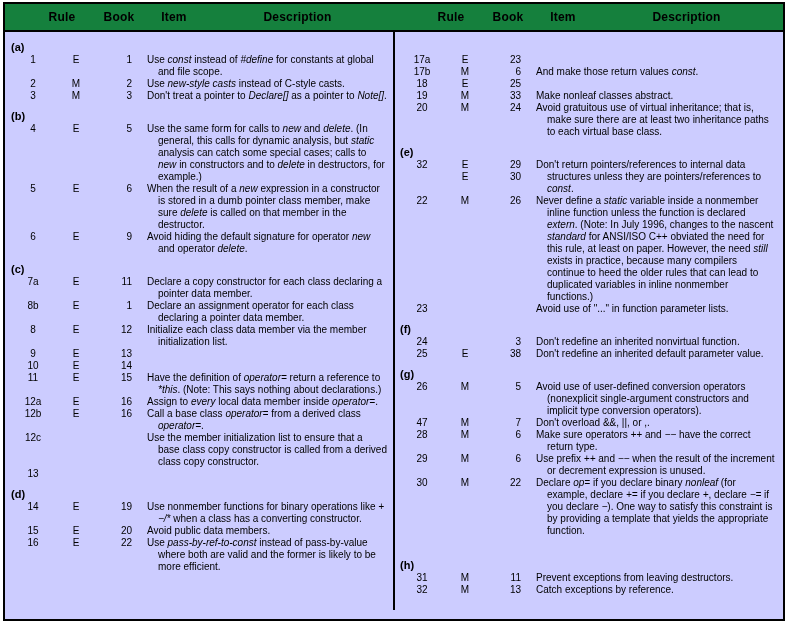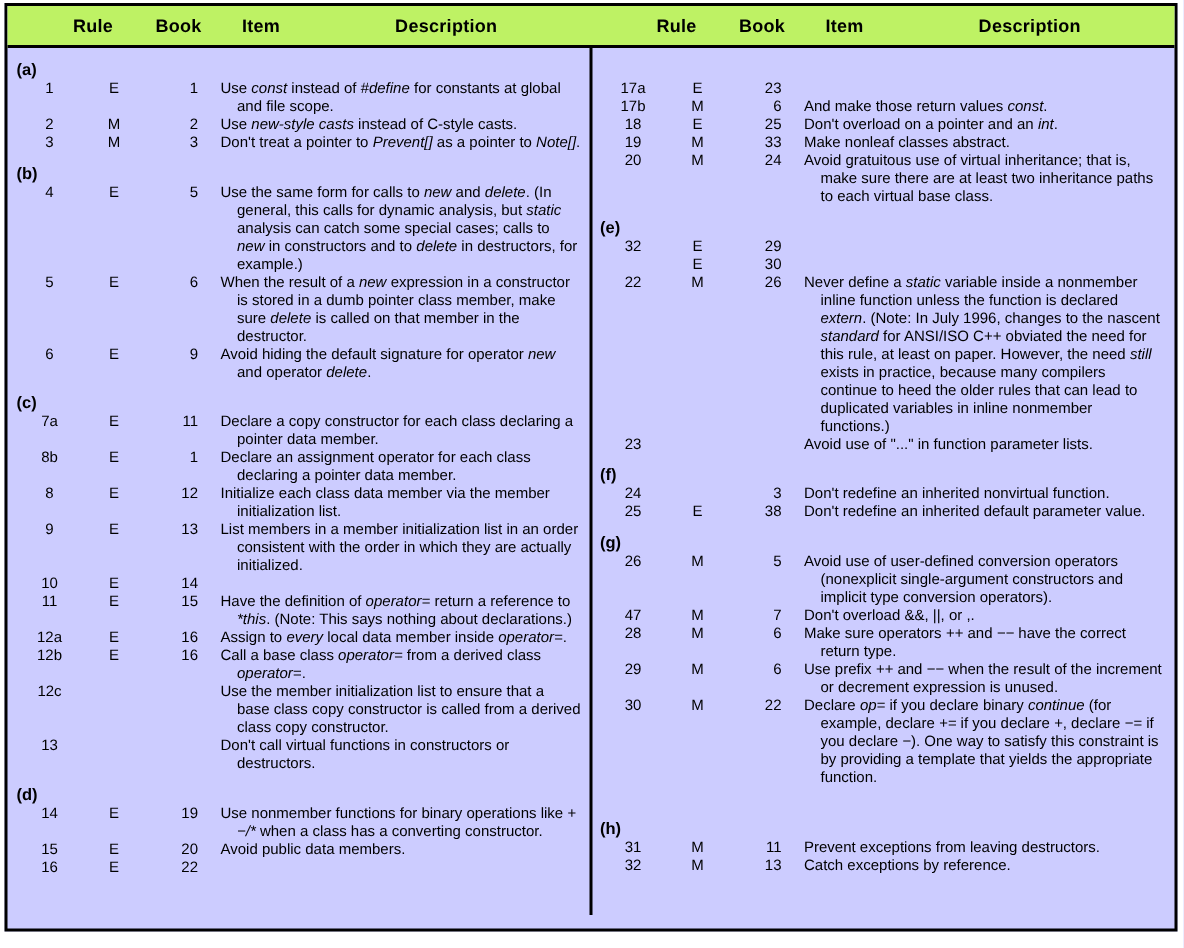"Rule" .header { background: #bef264 -> #15803d }
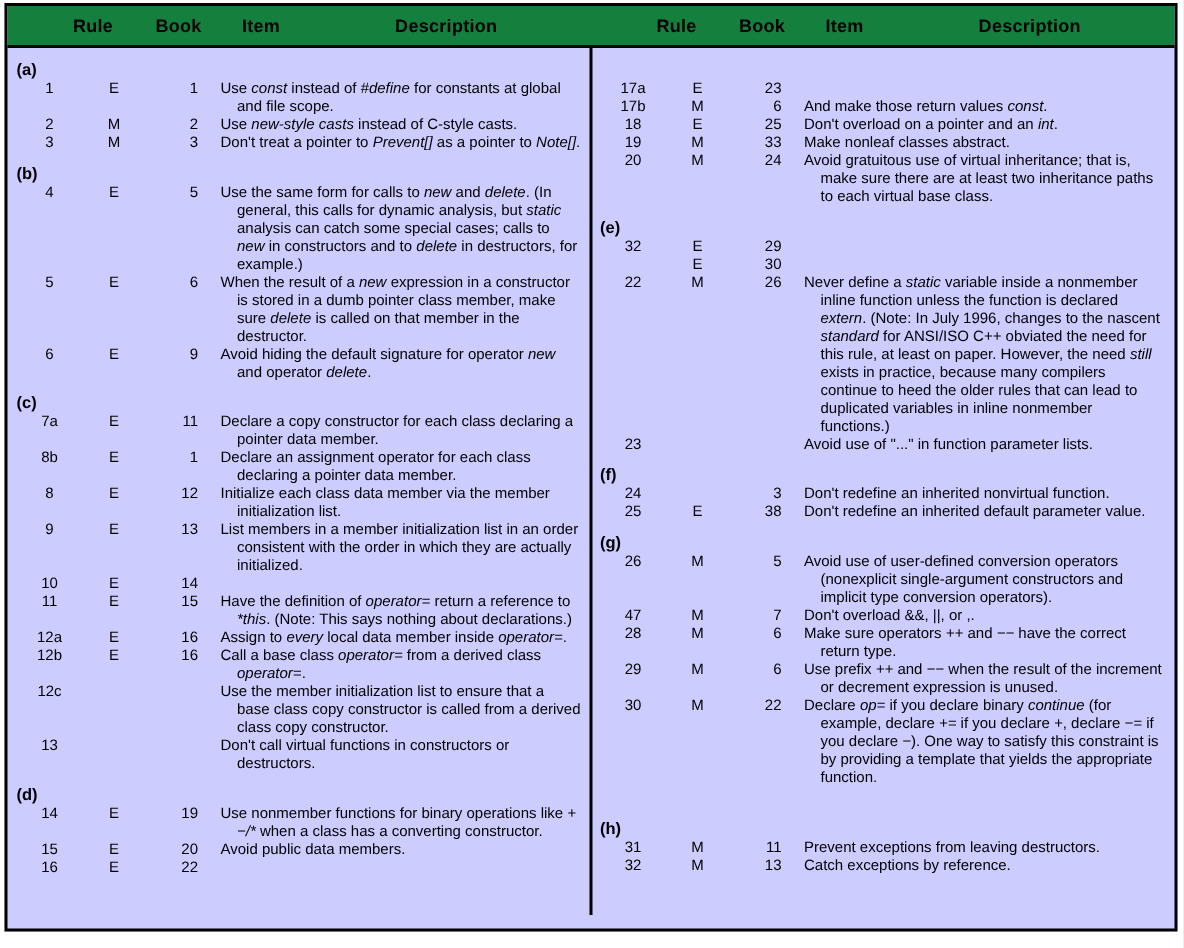"Don't overload on a pointer" div.cell-desc { html: <div>Don't overload on a pointer and an <i>int</i>.</div> -> none }
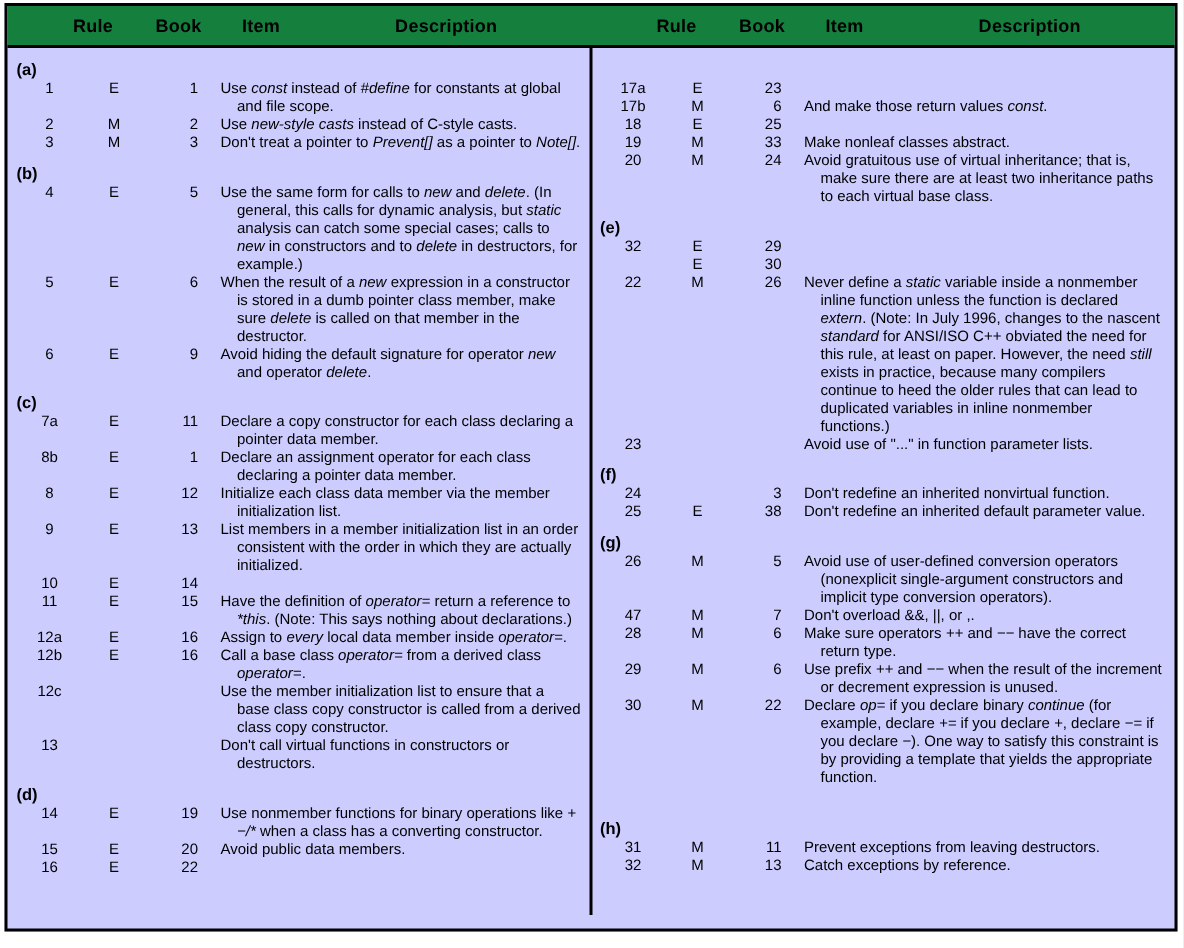"Prevent[]" i { text: Prevent -> Declare }
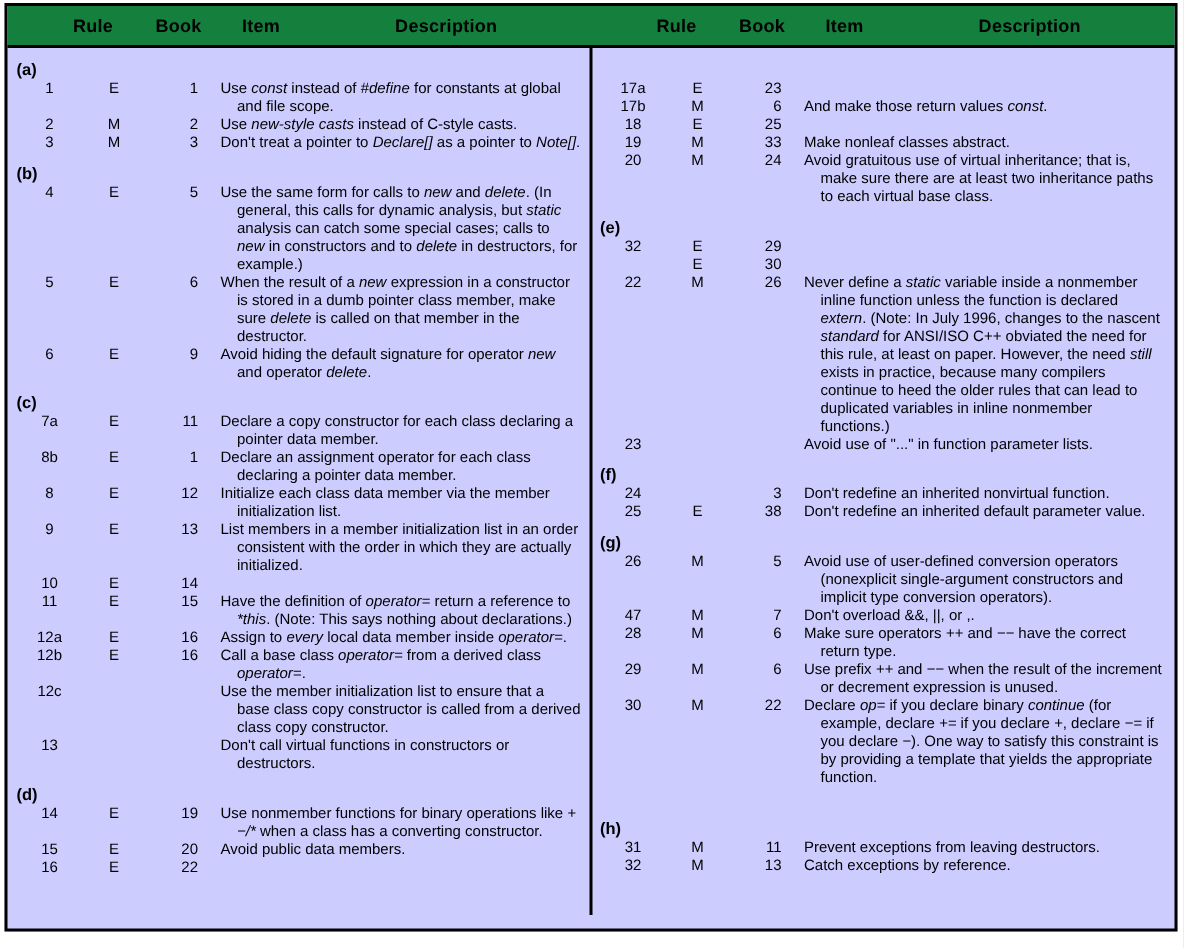"Don't return pointers/references to" div.cell-desc { html: none -> <div>Don't return pointers/references to internal data structures unless they are pointers/references to <i>const</i>.</div> }
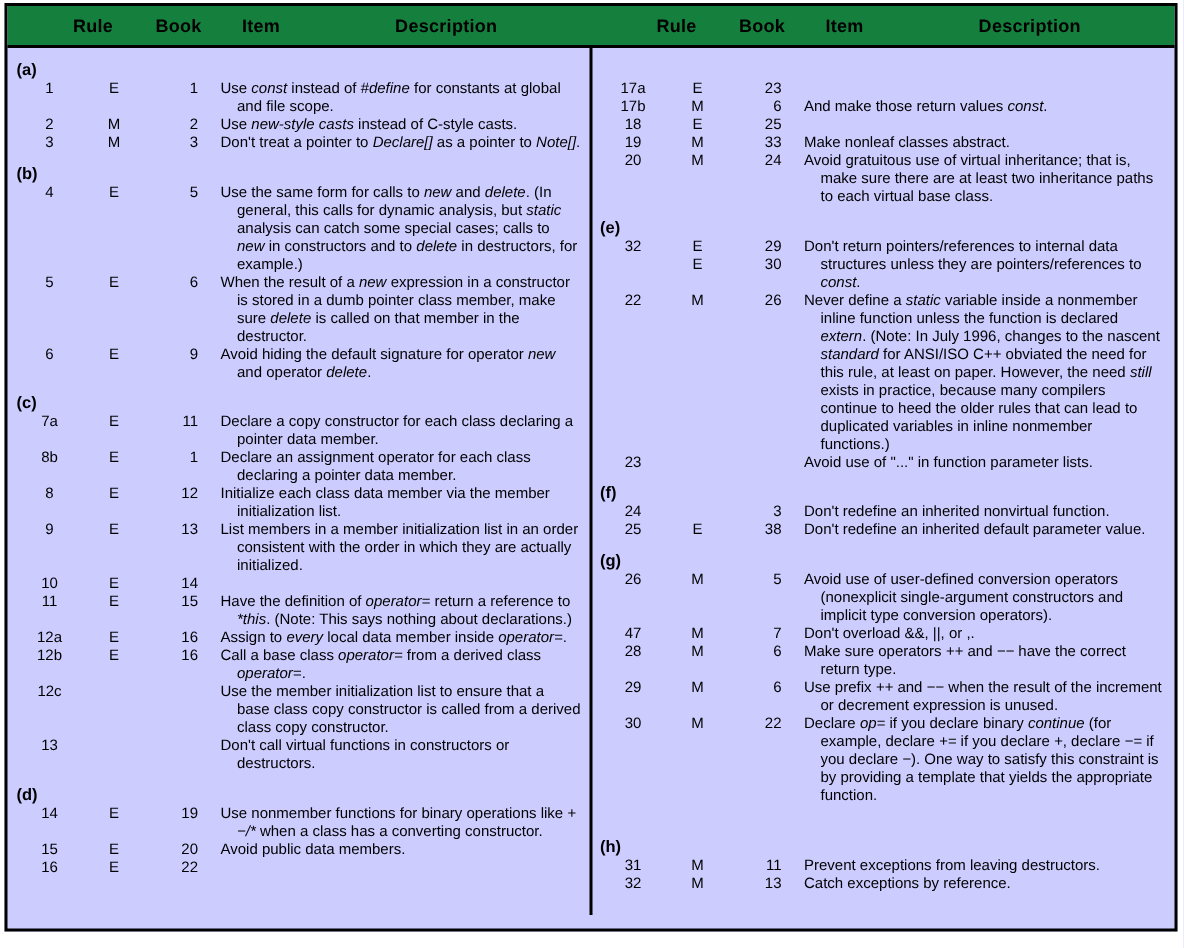"List members in a member" div.cell-desc { html: <div>List members in a member initialization list in an order consistent with the order in which they are actually initialized.</div> -> none }
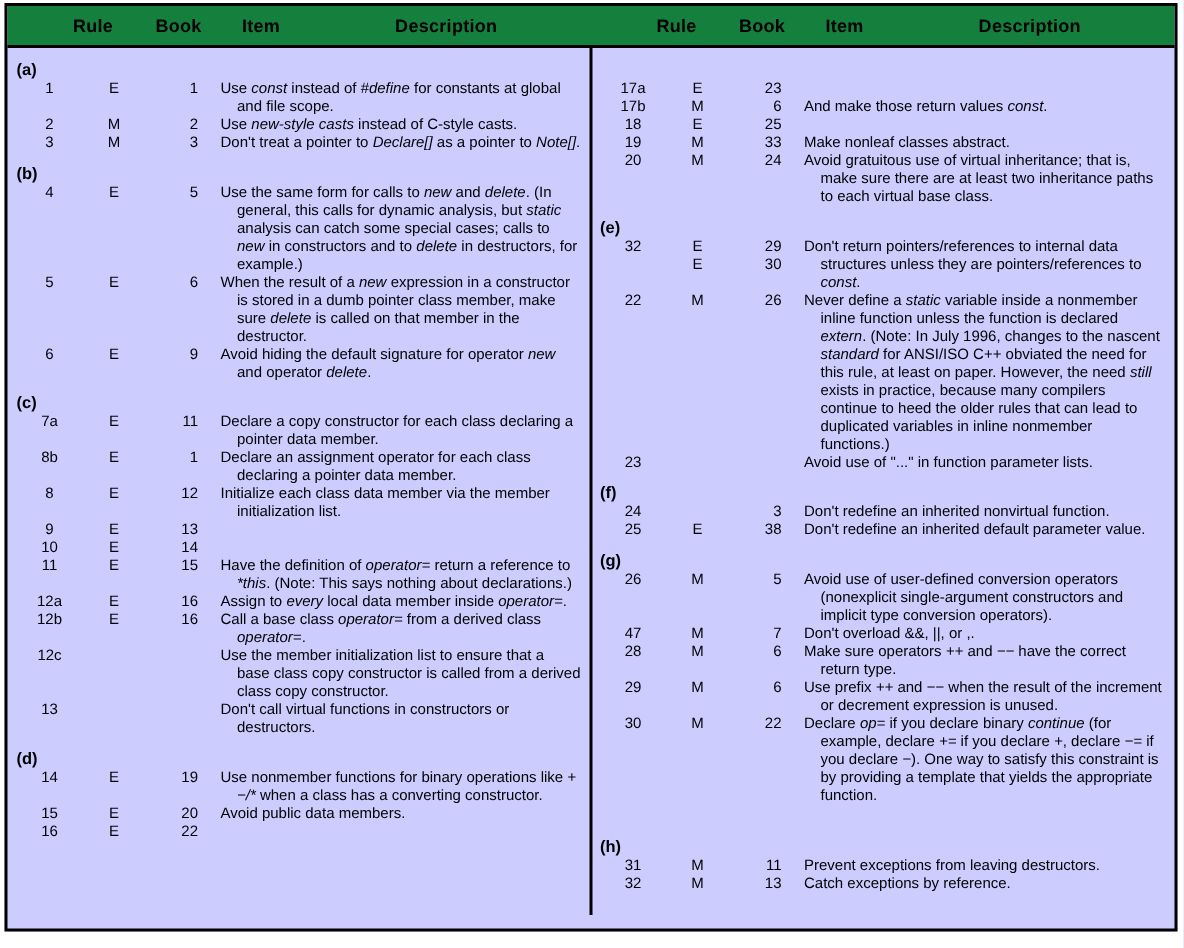"Don't call virtual functions in" div.cell-desc { html: <div>Don't call virtual functions in constructors or destructors.</div> -> none }
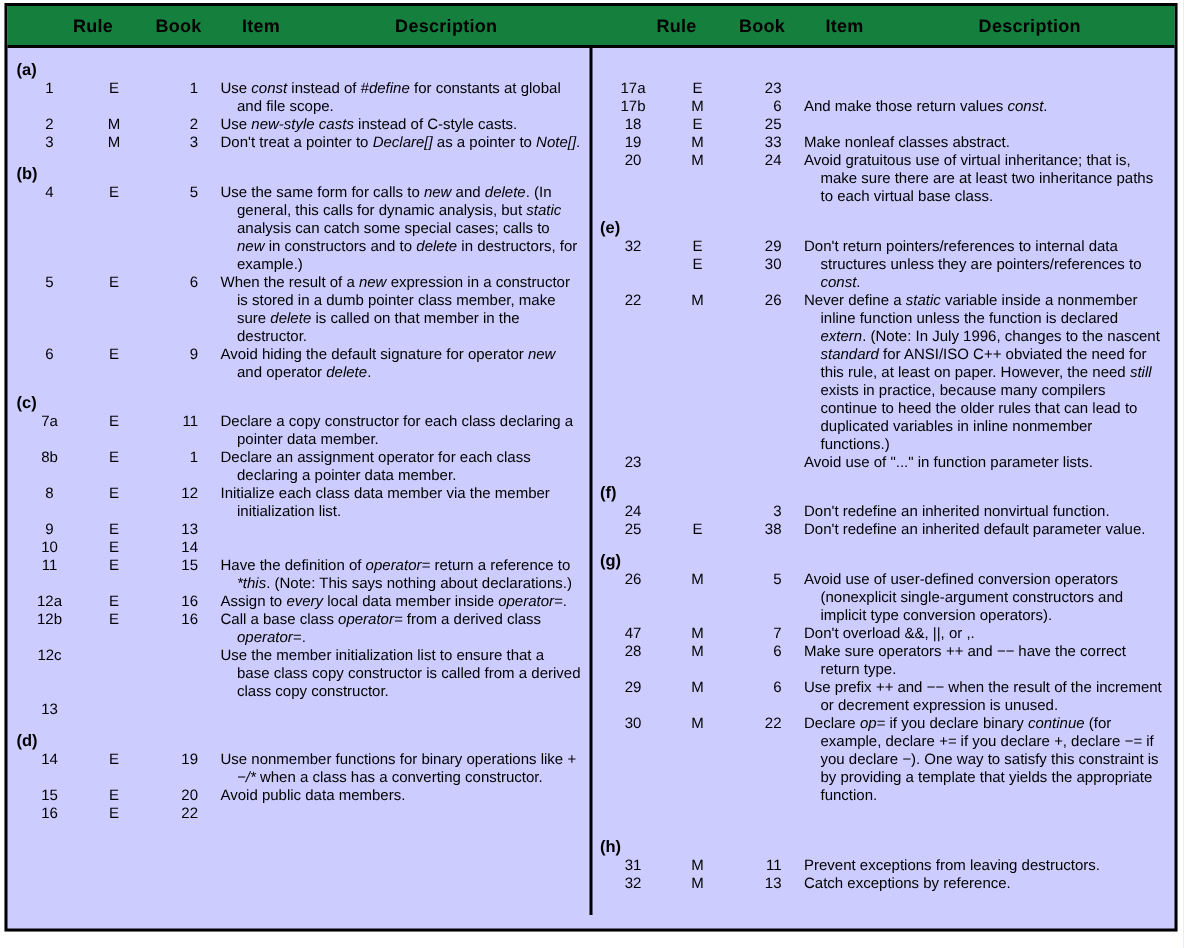"continue" i { text: continue -> nonleaf }
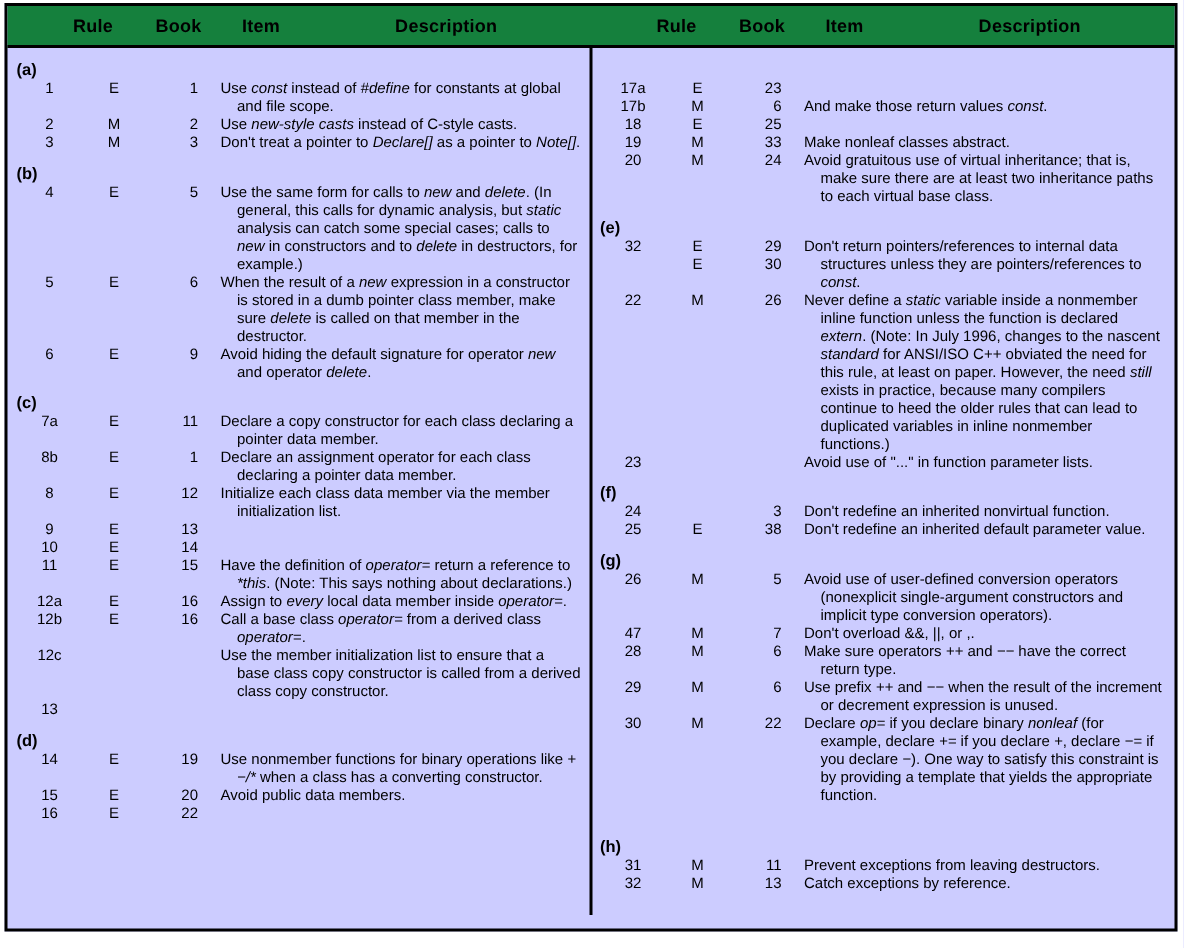"Use pass-by-ref-to-const instead of" div.cell-desc { html: none -> <div>Use <i>pass-by-ref-to-const</i> instead of pass-by-value where both are valid and the former is likely to be more efficient.</div> }
